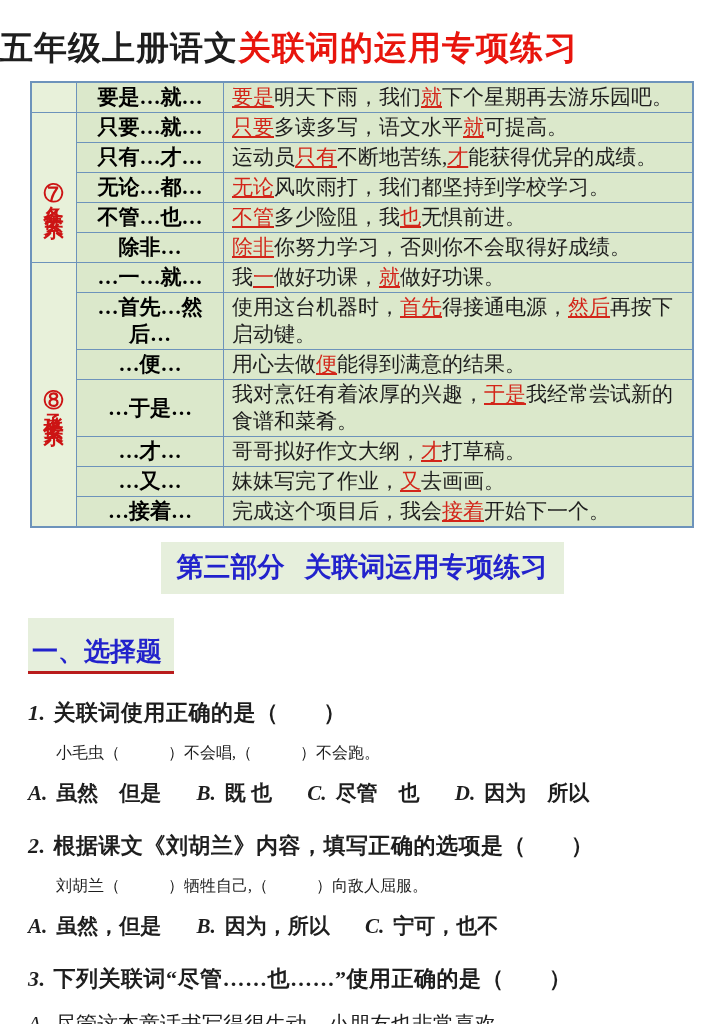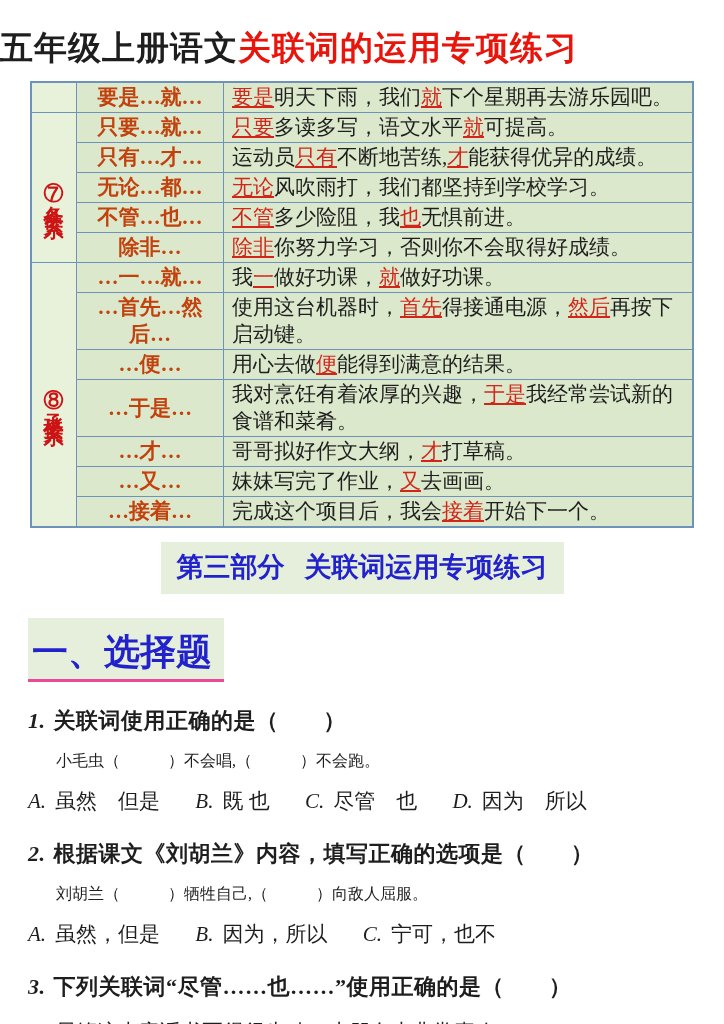"要是…就…" .pattern-cell { color: #c2410c -> #000000 }
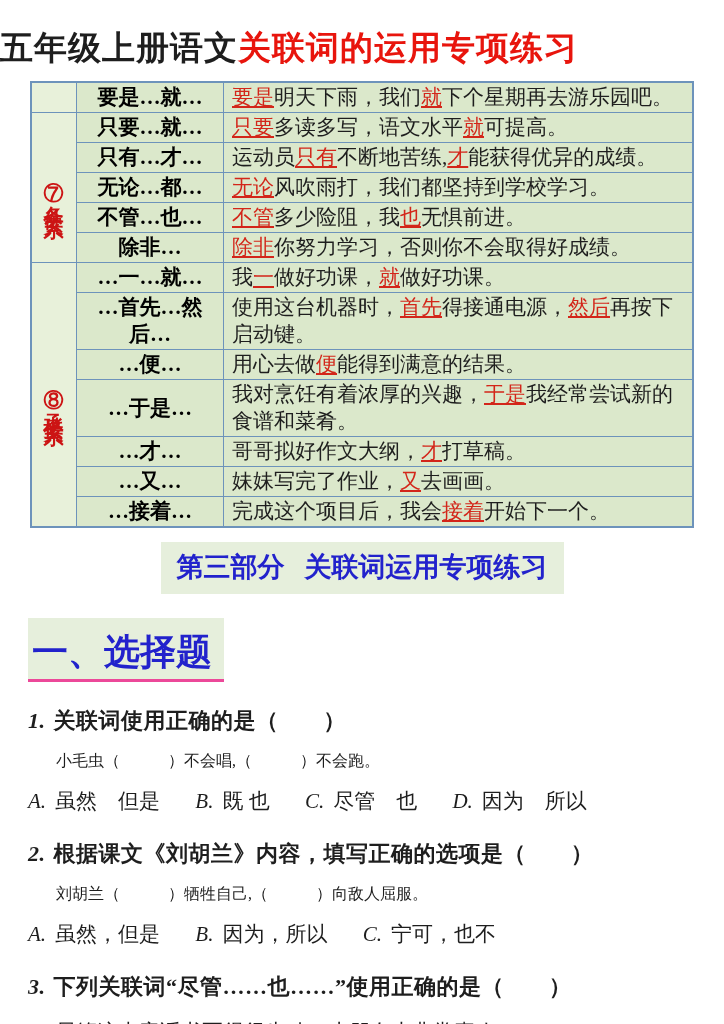"一、选择题" .subsection .box { border-bottom: 3px solid #ec4899 -> 3px solid #b91c1c; font-size: 36px -> 26px; padding: 10px 12px 2px 4px -> 16px 12px 2px 4px }
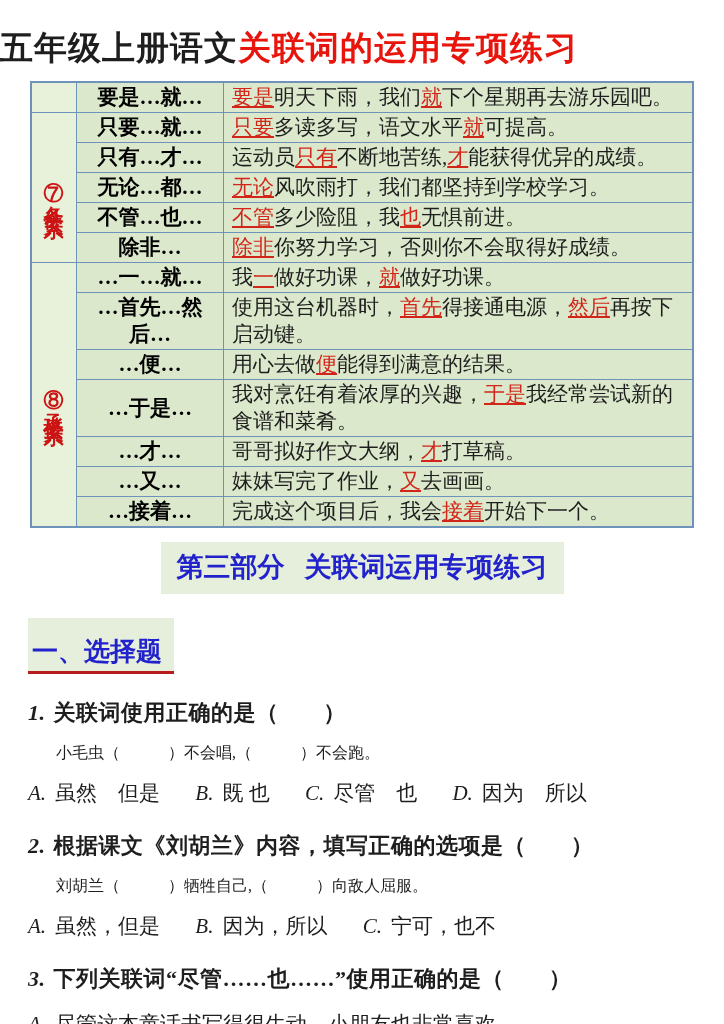"A. 虽然 但是" .opt { font-weight: none -> bold }
